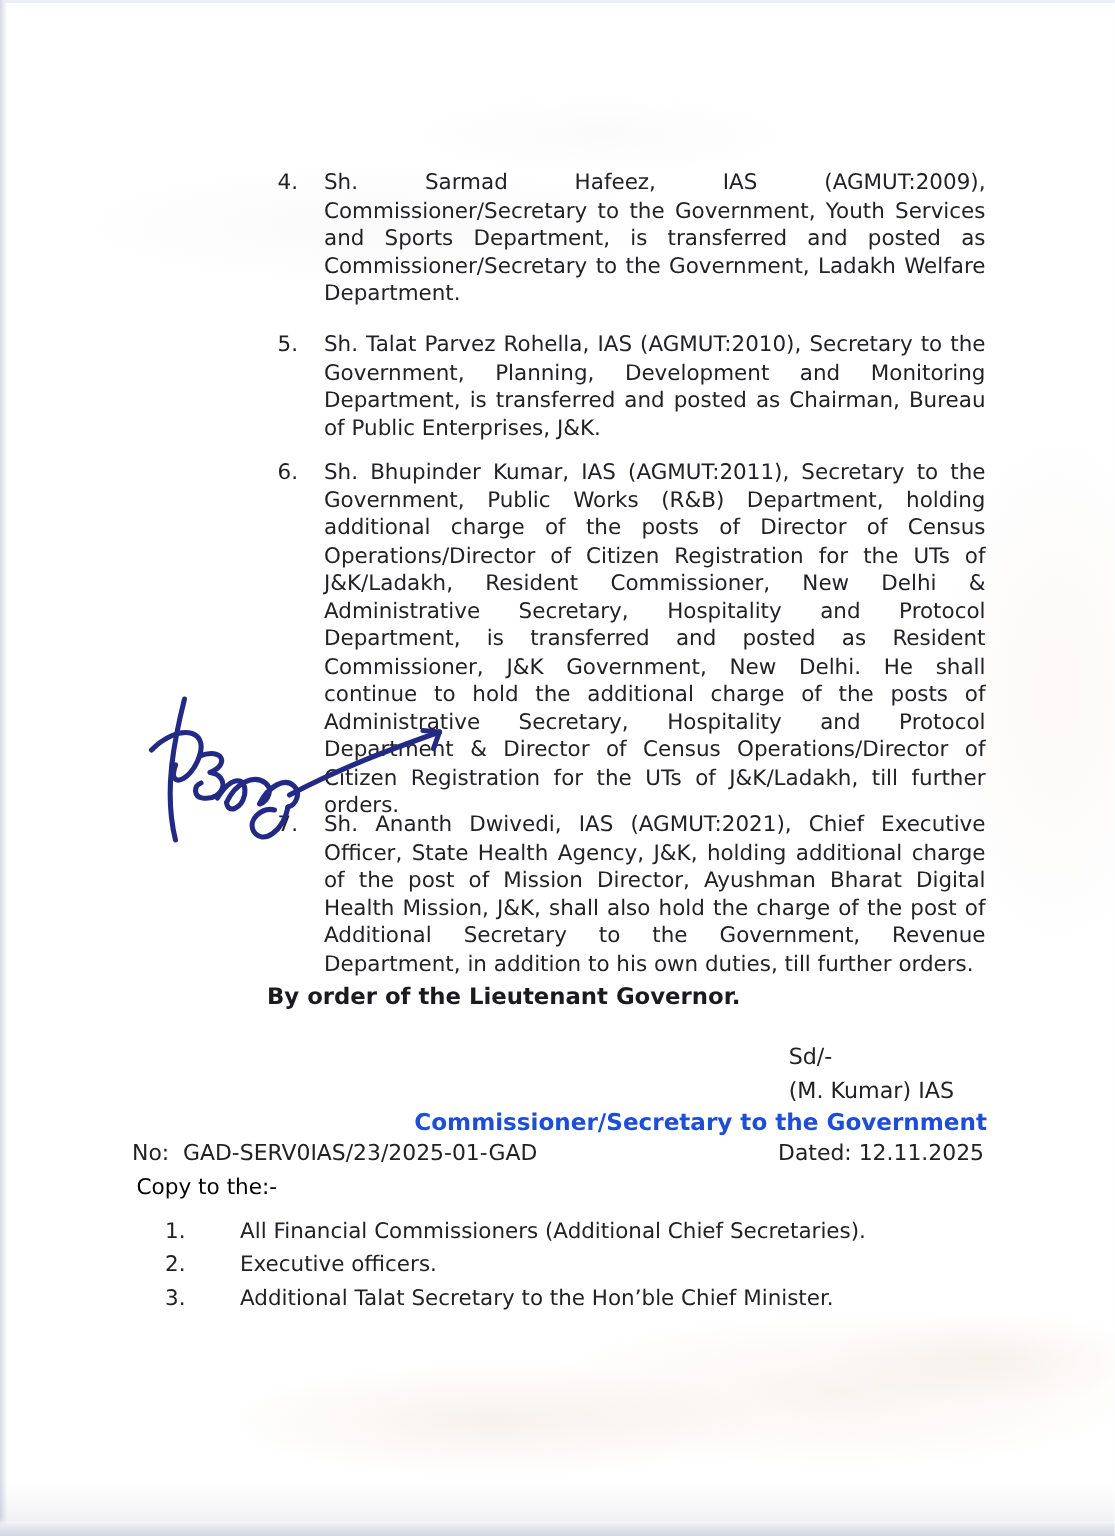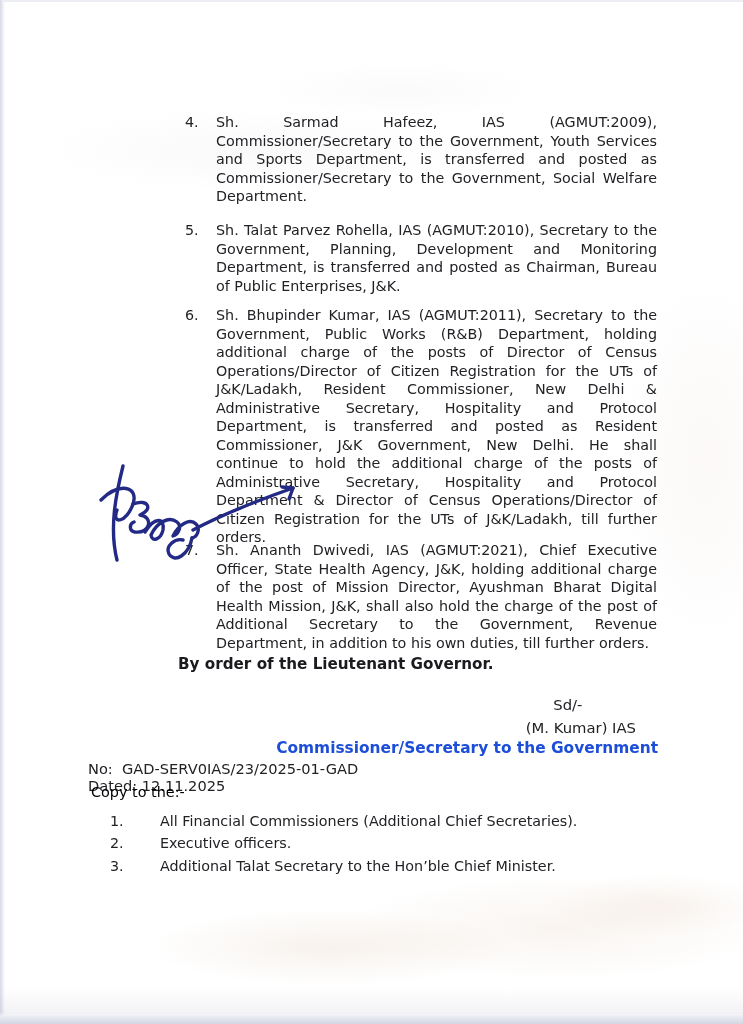"Sh. Sarmad Hafeez, IAS (AGMUT:2009)," span.txt { text: Social -> Ladakh }
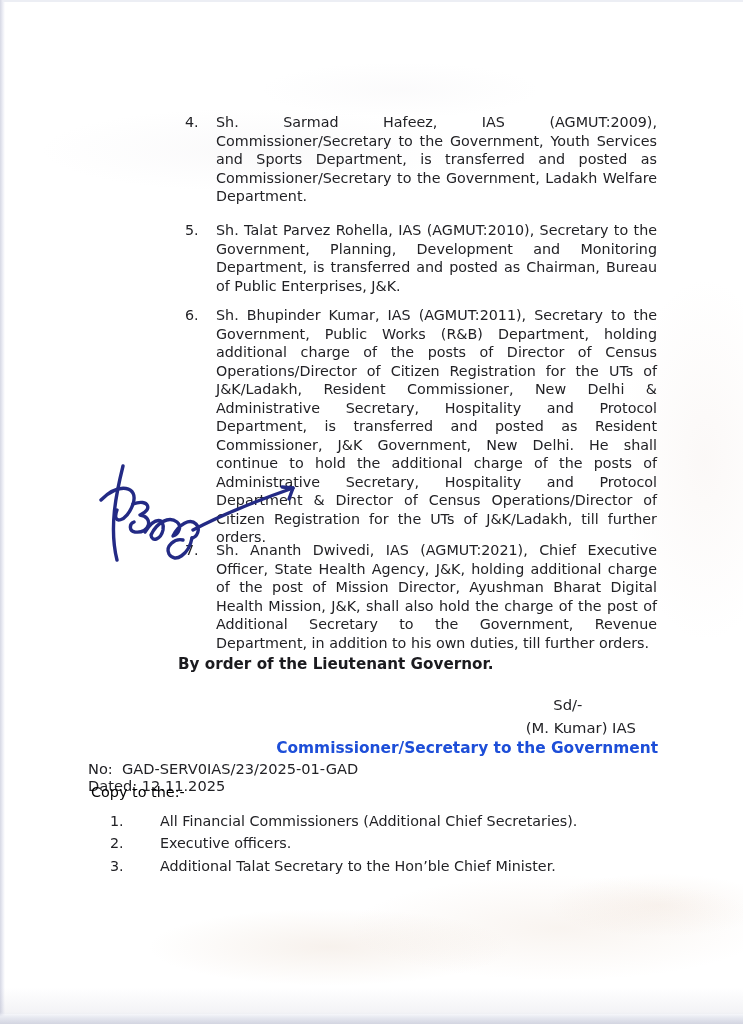"Sd/-" .sig-block { text-align: center -> left }
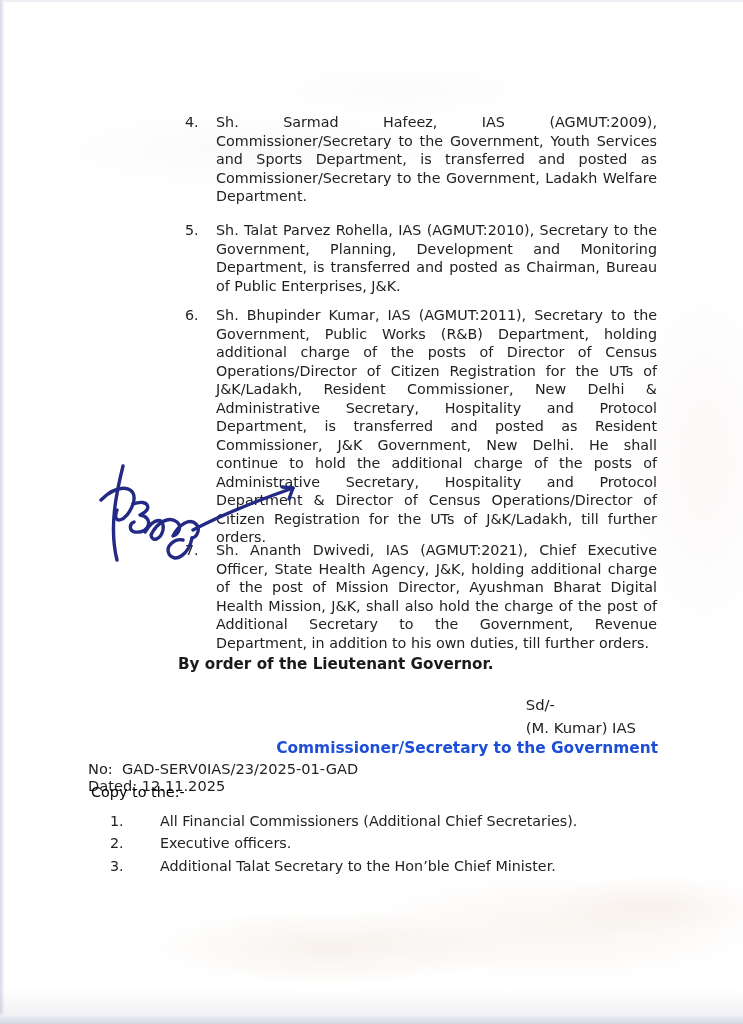"No: GAD-SERV0IAS/23/2025-01-GAD" .ref-line { flex-direction: column -> none }
